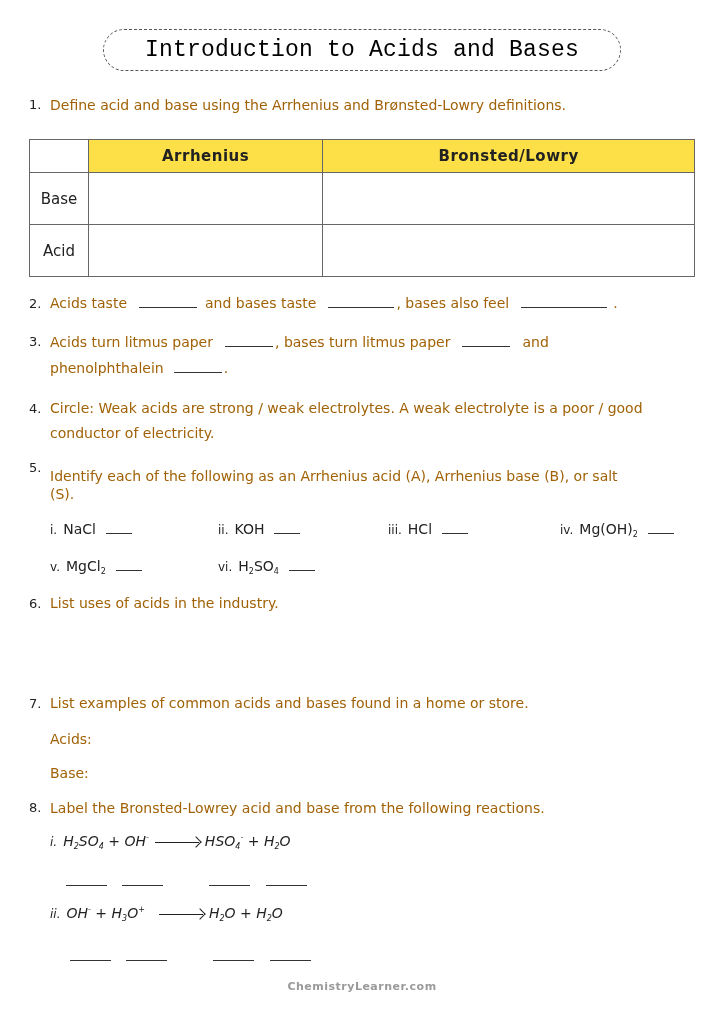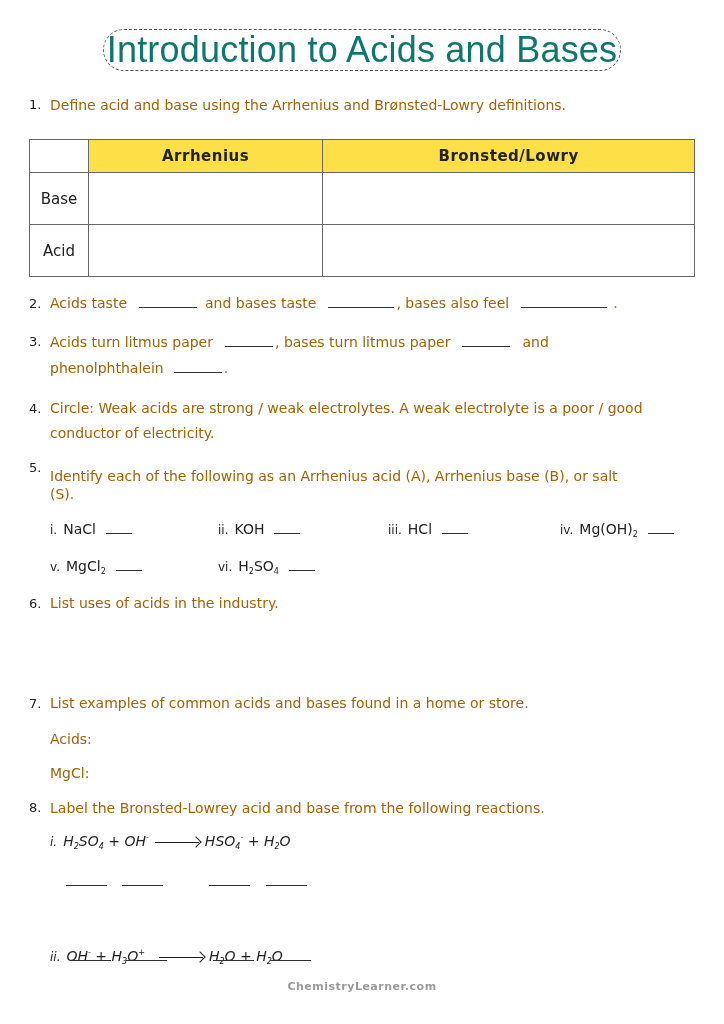"Introduction to Acids and Bases" .title { color: #0f766e -> #000000; font-family: Liberation Sans, sans-serif -> Liberation Mono, monospace; font-size: 36px -> 23px }
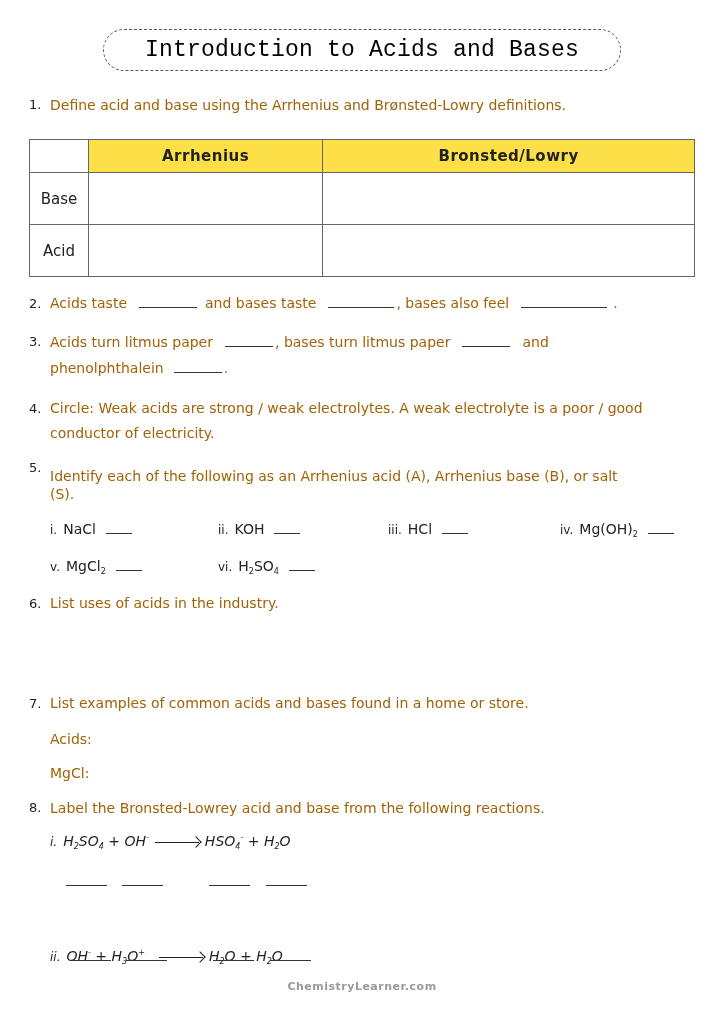"MgCl:" span.q { text: MgCl -> Base }
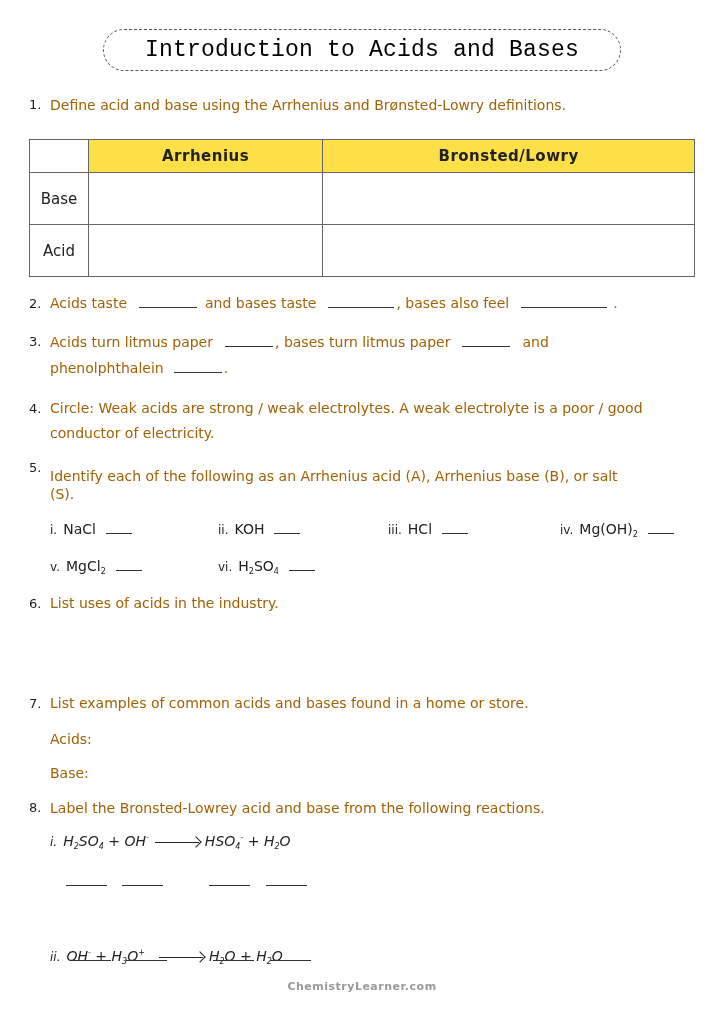"ii. OH- + H3O+ H2O" div.rxn { margin-top: 43px -> none }
